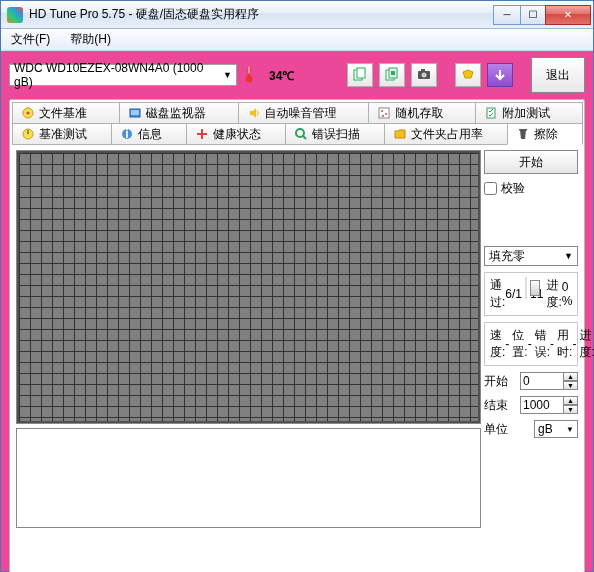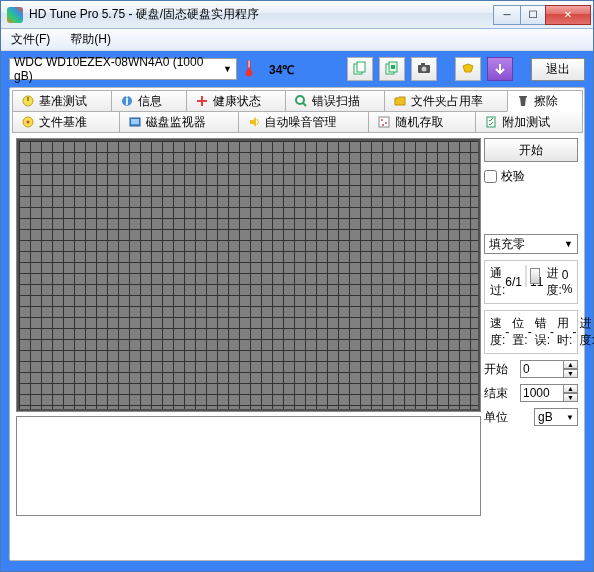"WDC WD10EZEX-08WN4A0 (1000 gB)" .content { background: #3b82f6 -> #ec4899 }
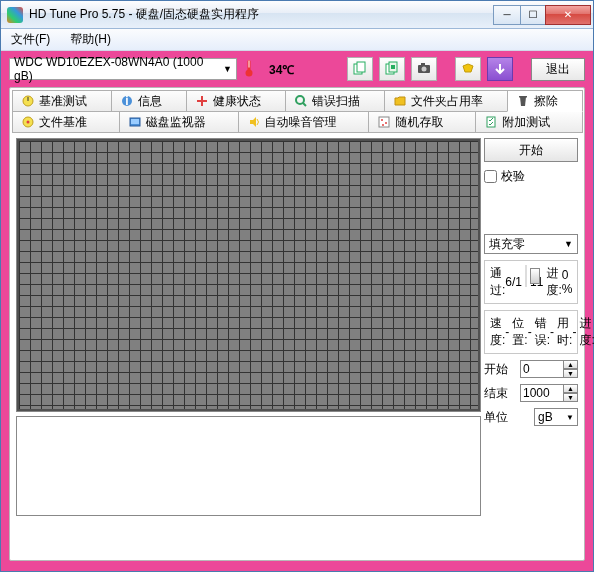"退出" .exitbtn { height: 23px -> 36px }
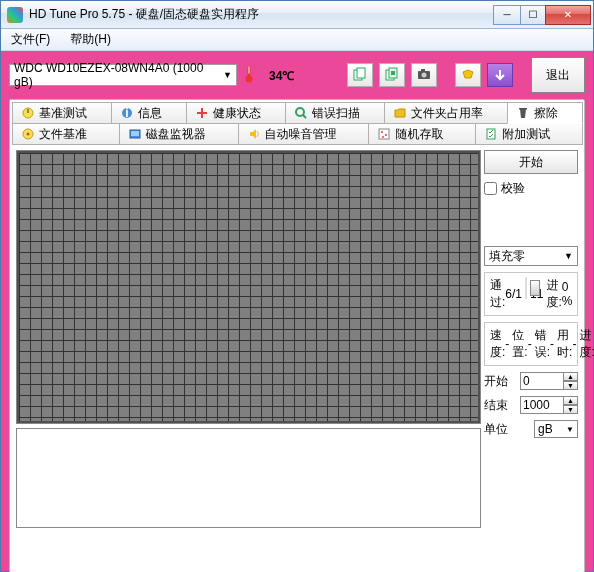"基准测试" div.tabs { order: before "文件基准" -> after "文件基准" }
